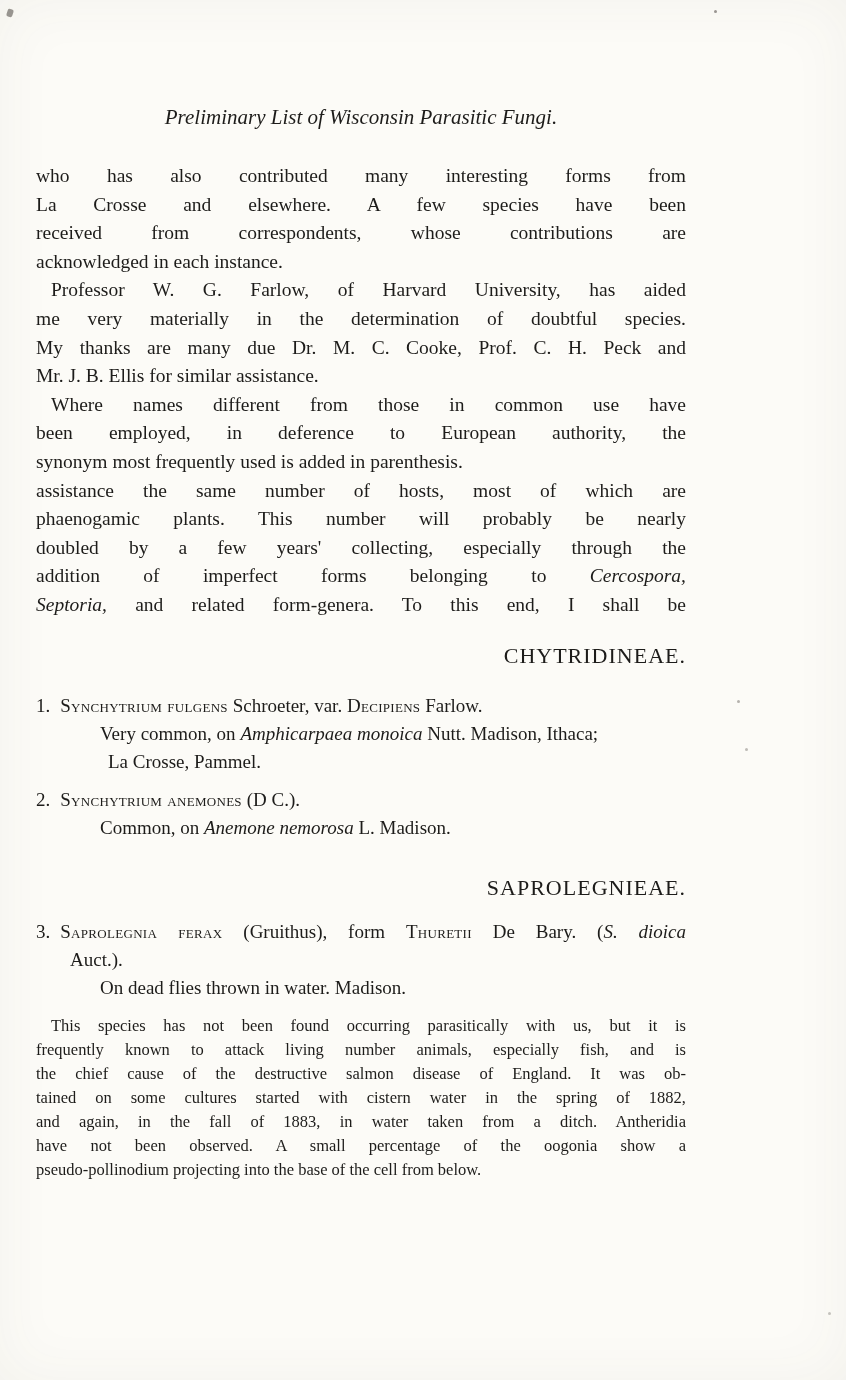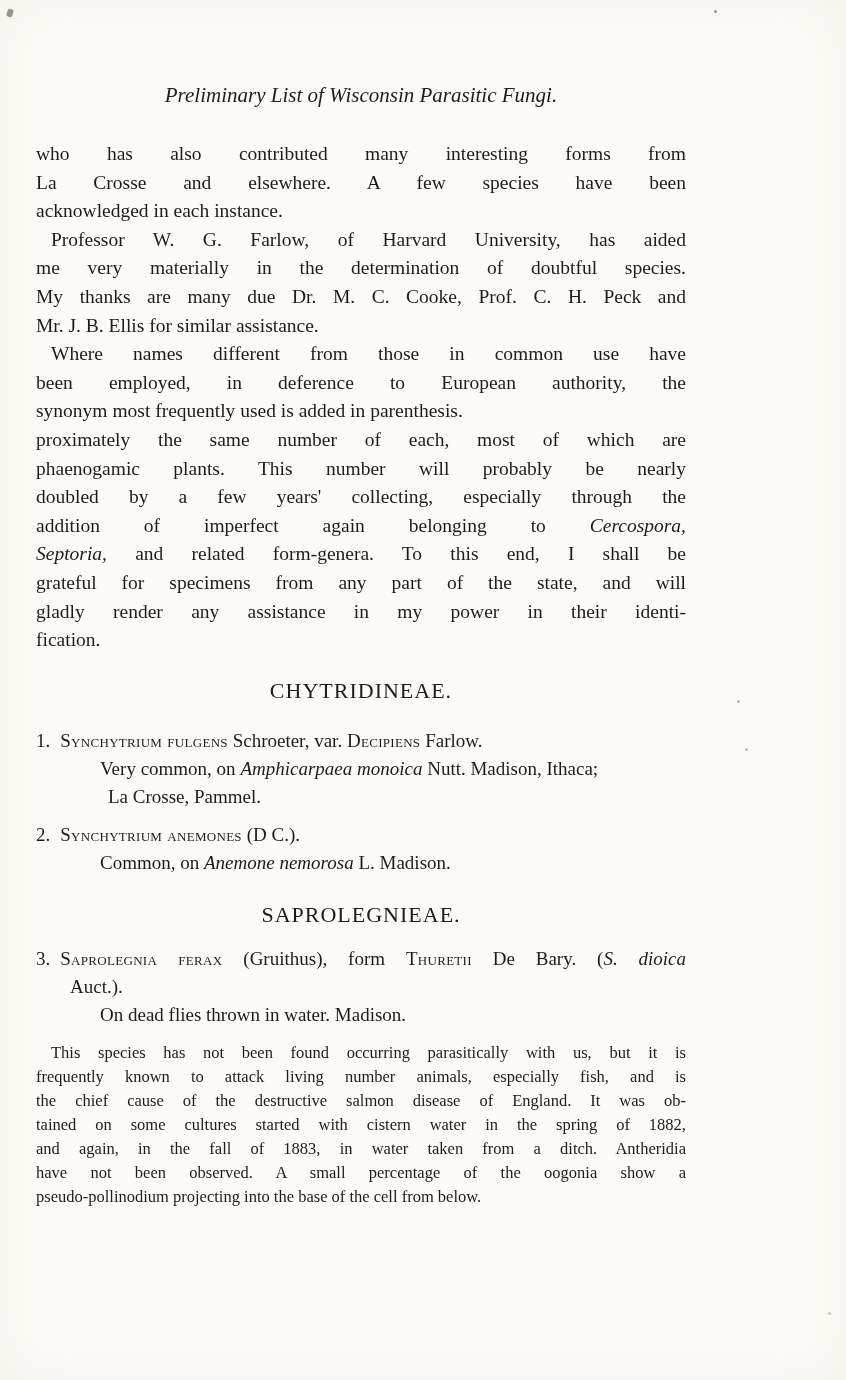"Preliminary List of Wisconsin Parasitic" .content { padding-top: 82px -> 104px }
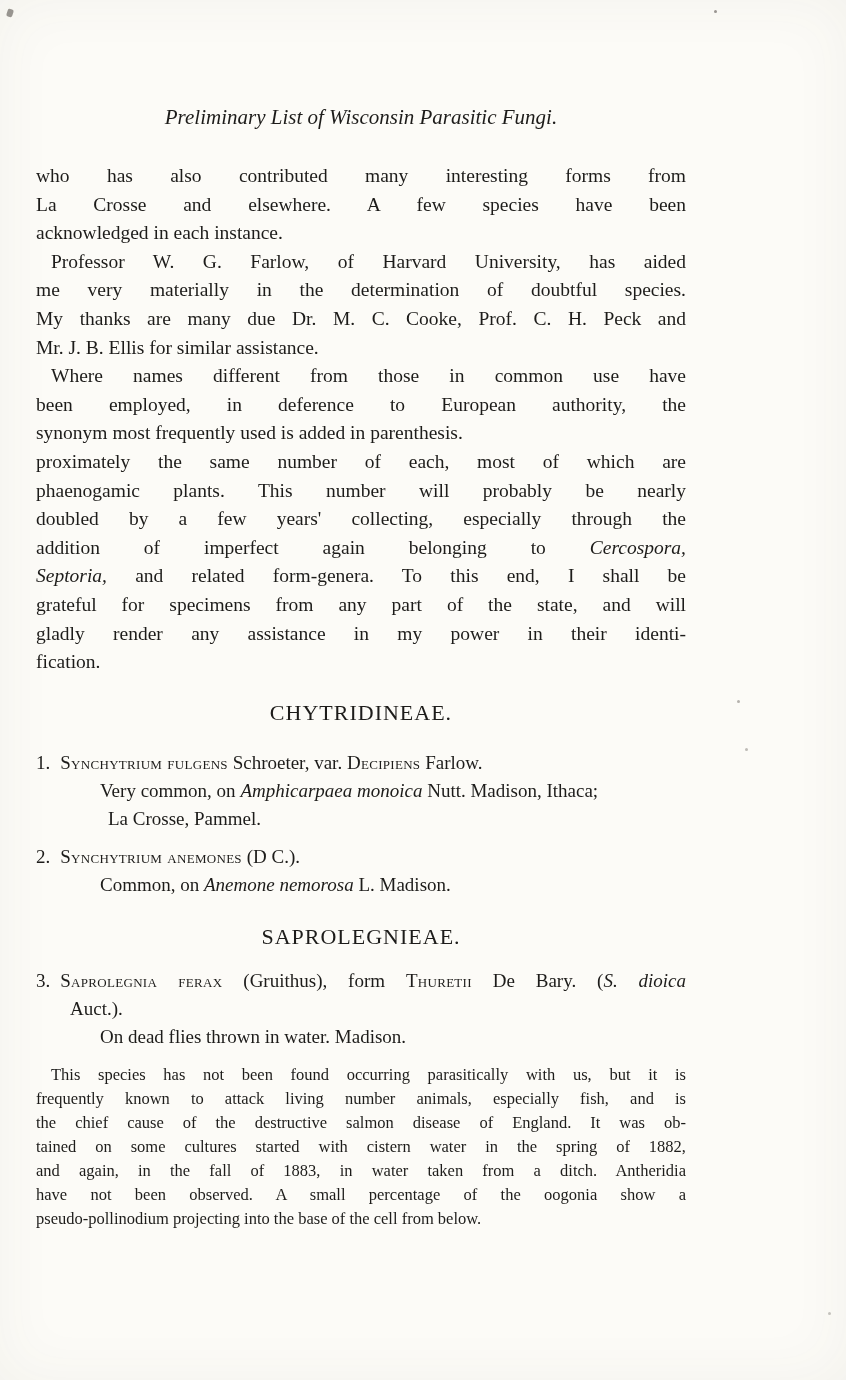"received from correspondents, whose" div.tline { html: none -> <div>received from correspondents, whose contributions are</div> }
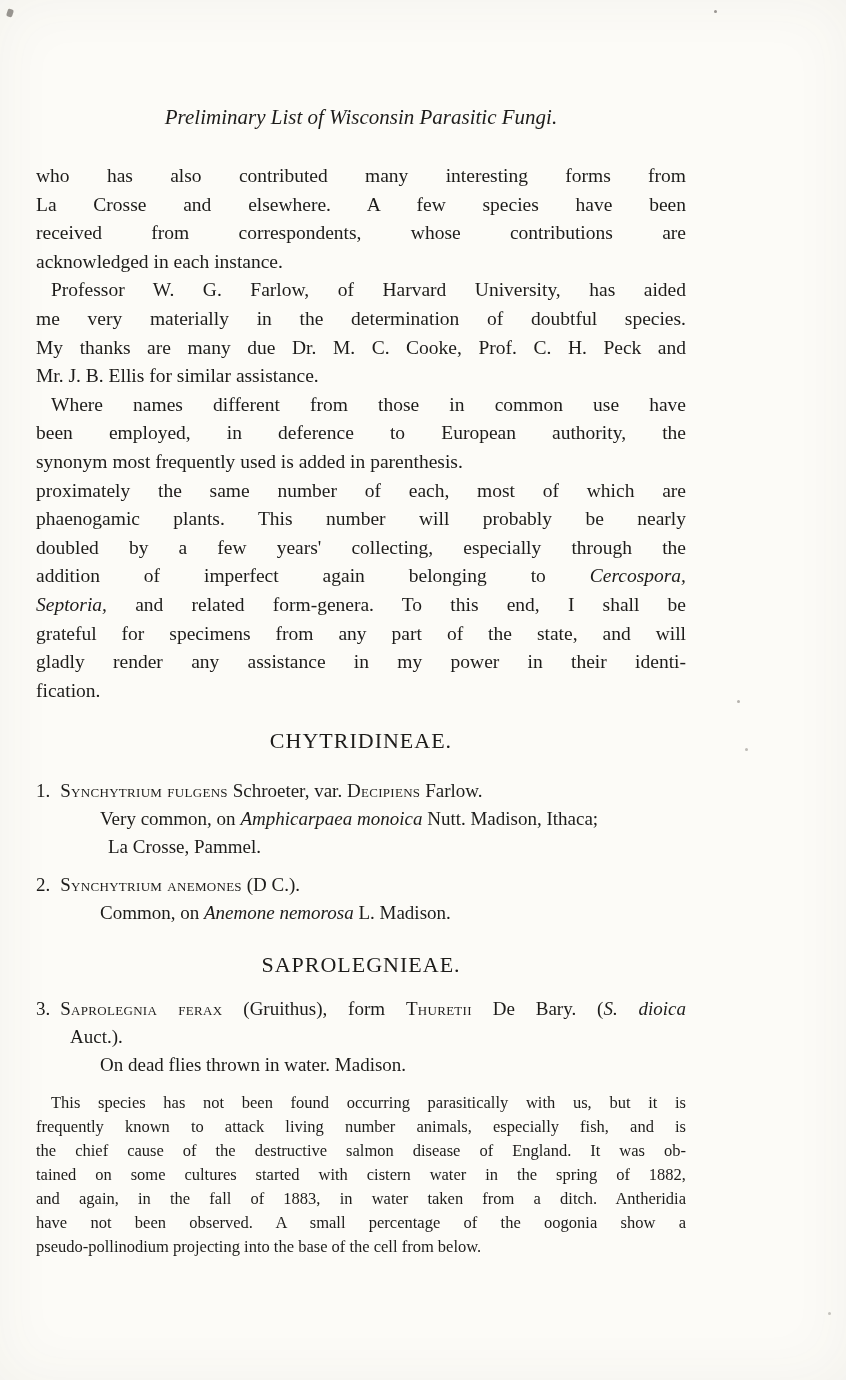"proximately the same number of" div.tline { text: proximately the same number of each -> assistance the same number of hosts }
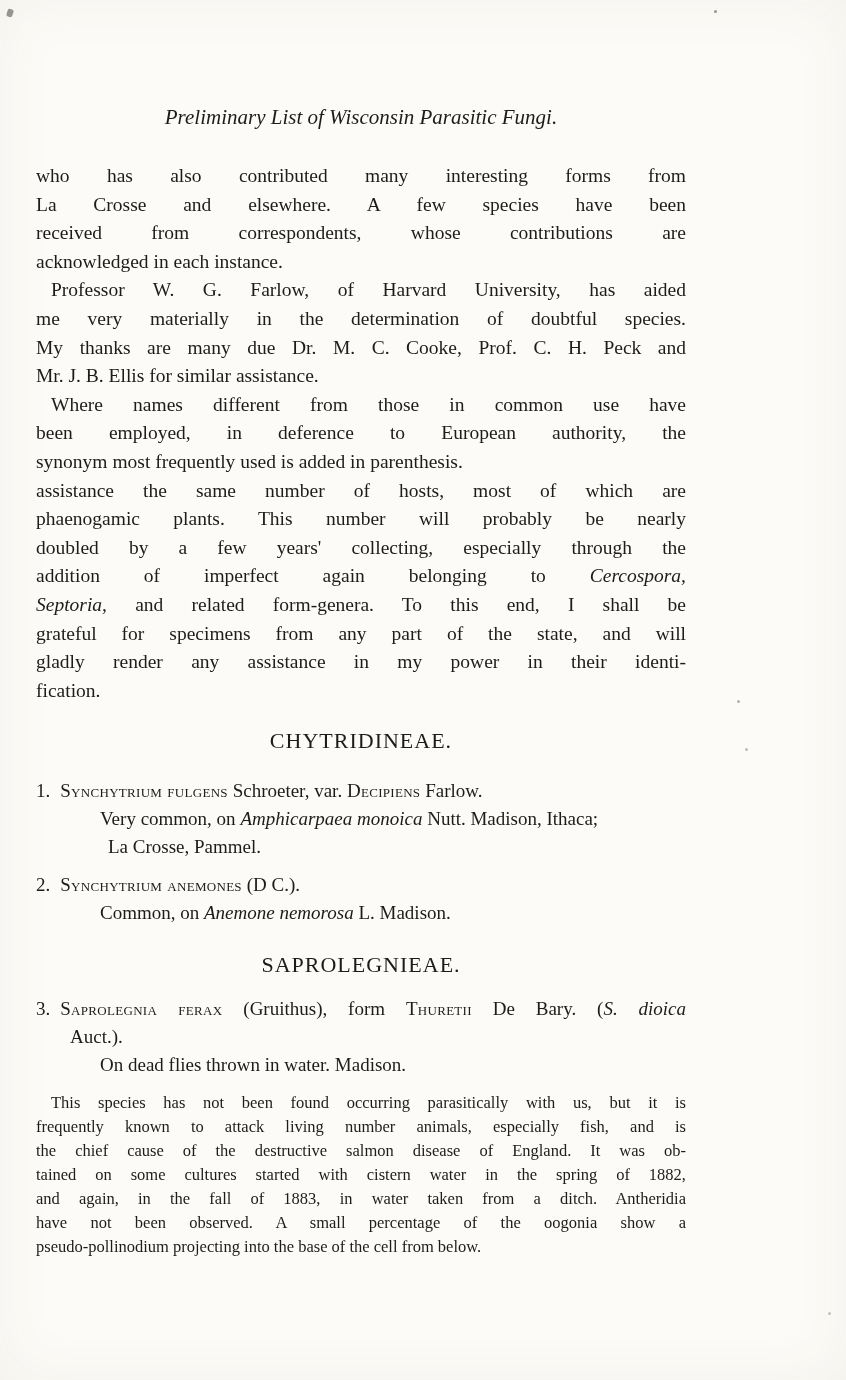"addition of imperfect again belonging" span { text: again -> forms }
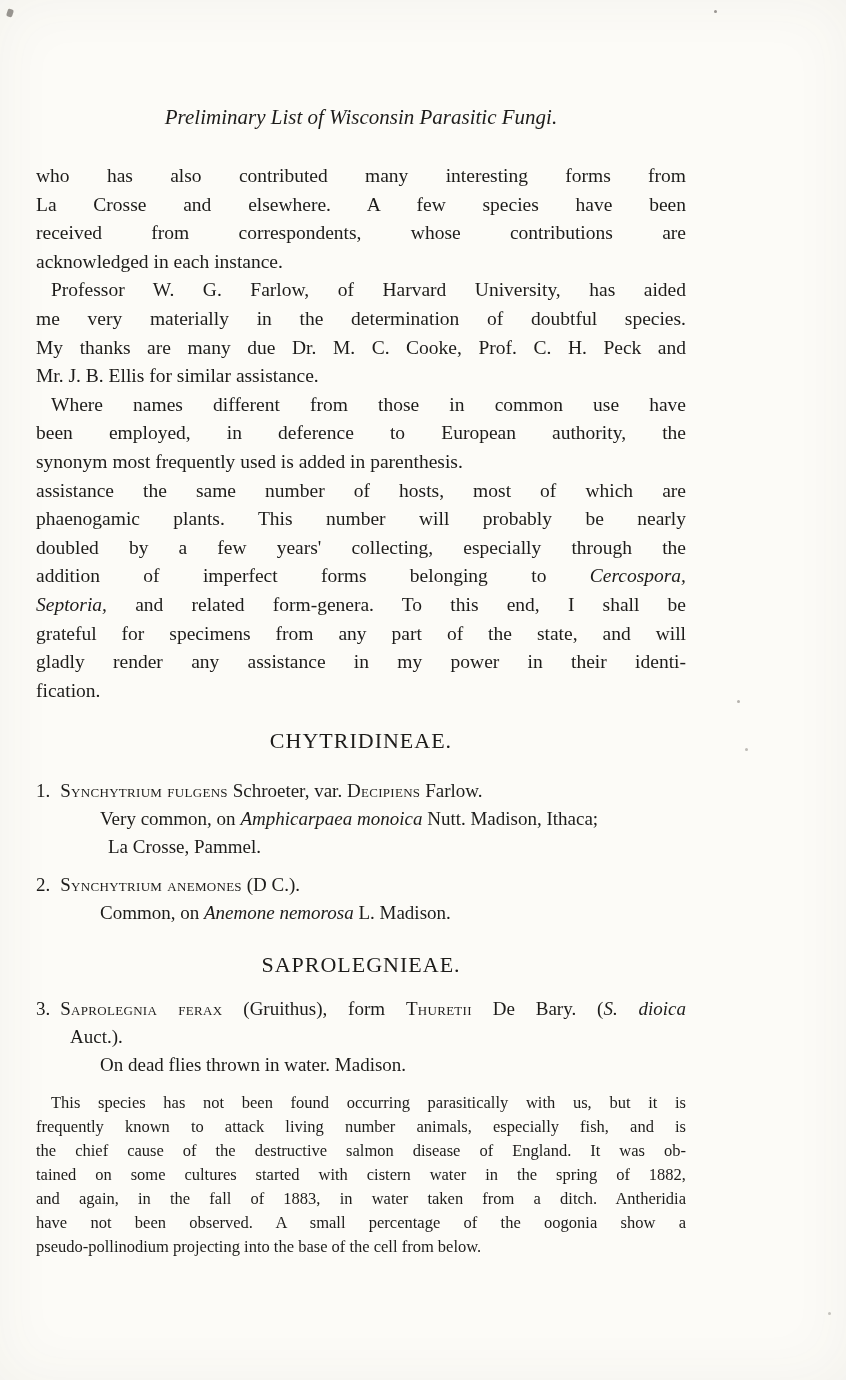"grateful for specimens from any" div { html: <div> <div>grateful for specimens from any part of the state, and will</div> <div>gladly render any assistance in my power in their identi-</div> <div>fication.</div> </div> -> none }
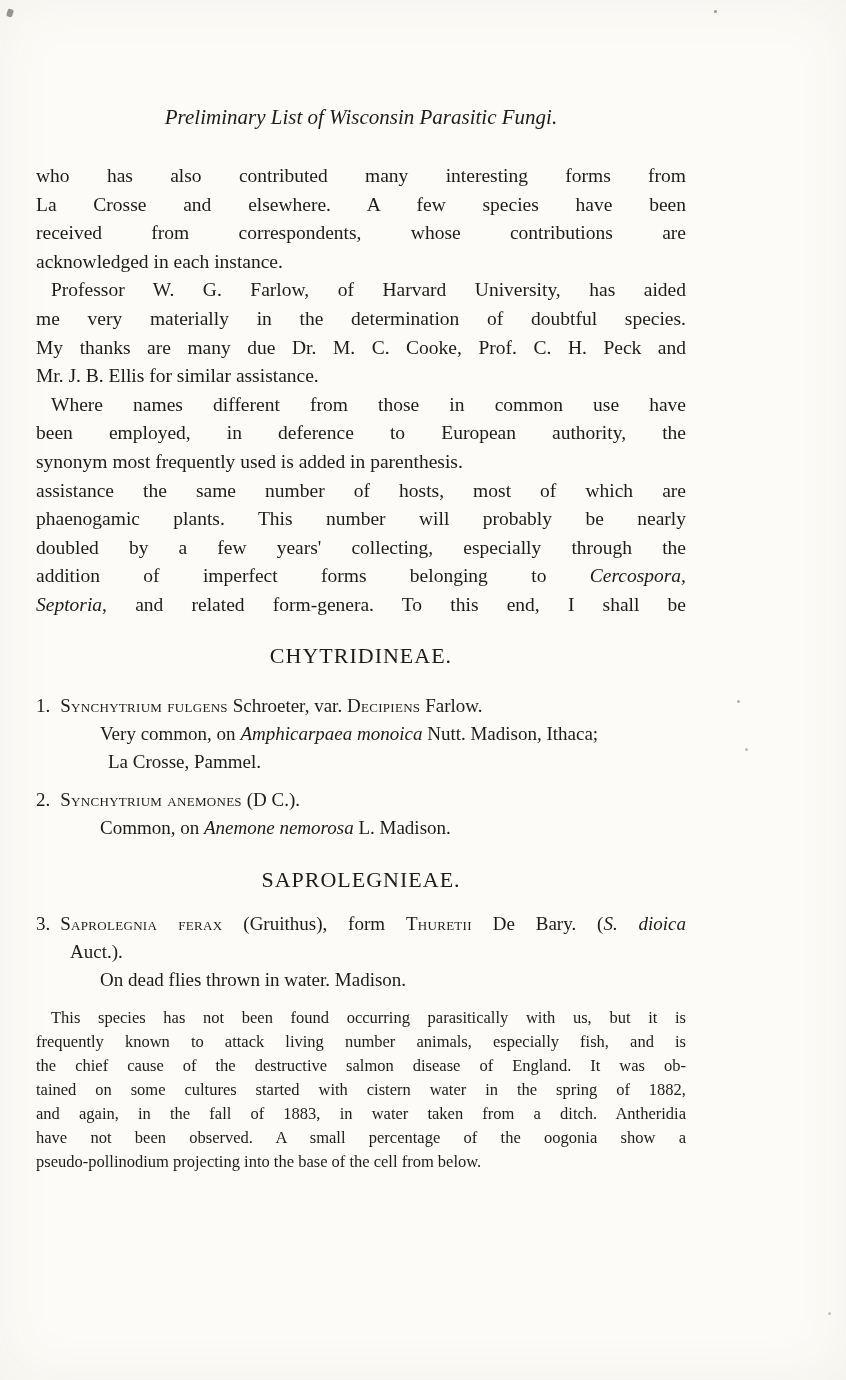"CHYTRIDINEAE." .section-heading { text-align: center -> right }
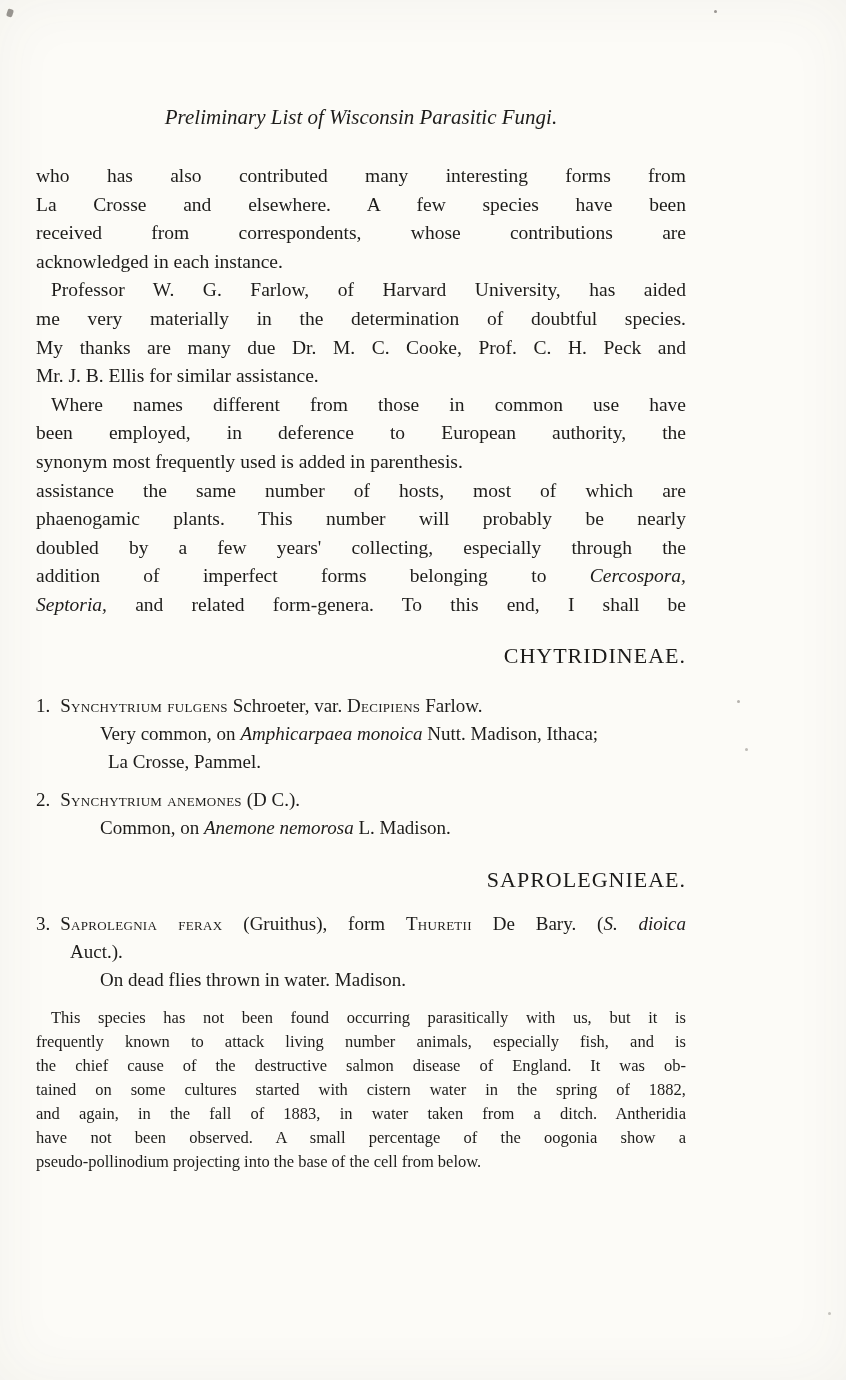"SAPROLEGNIEAE." .sh2 { margin-top: 24px -> 32px }
